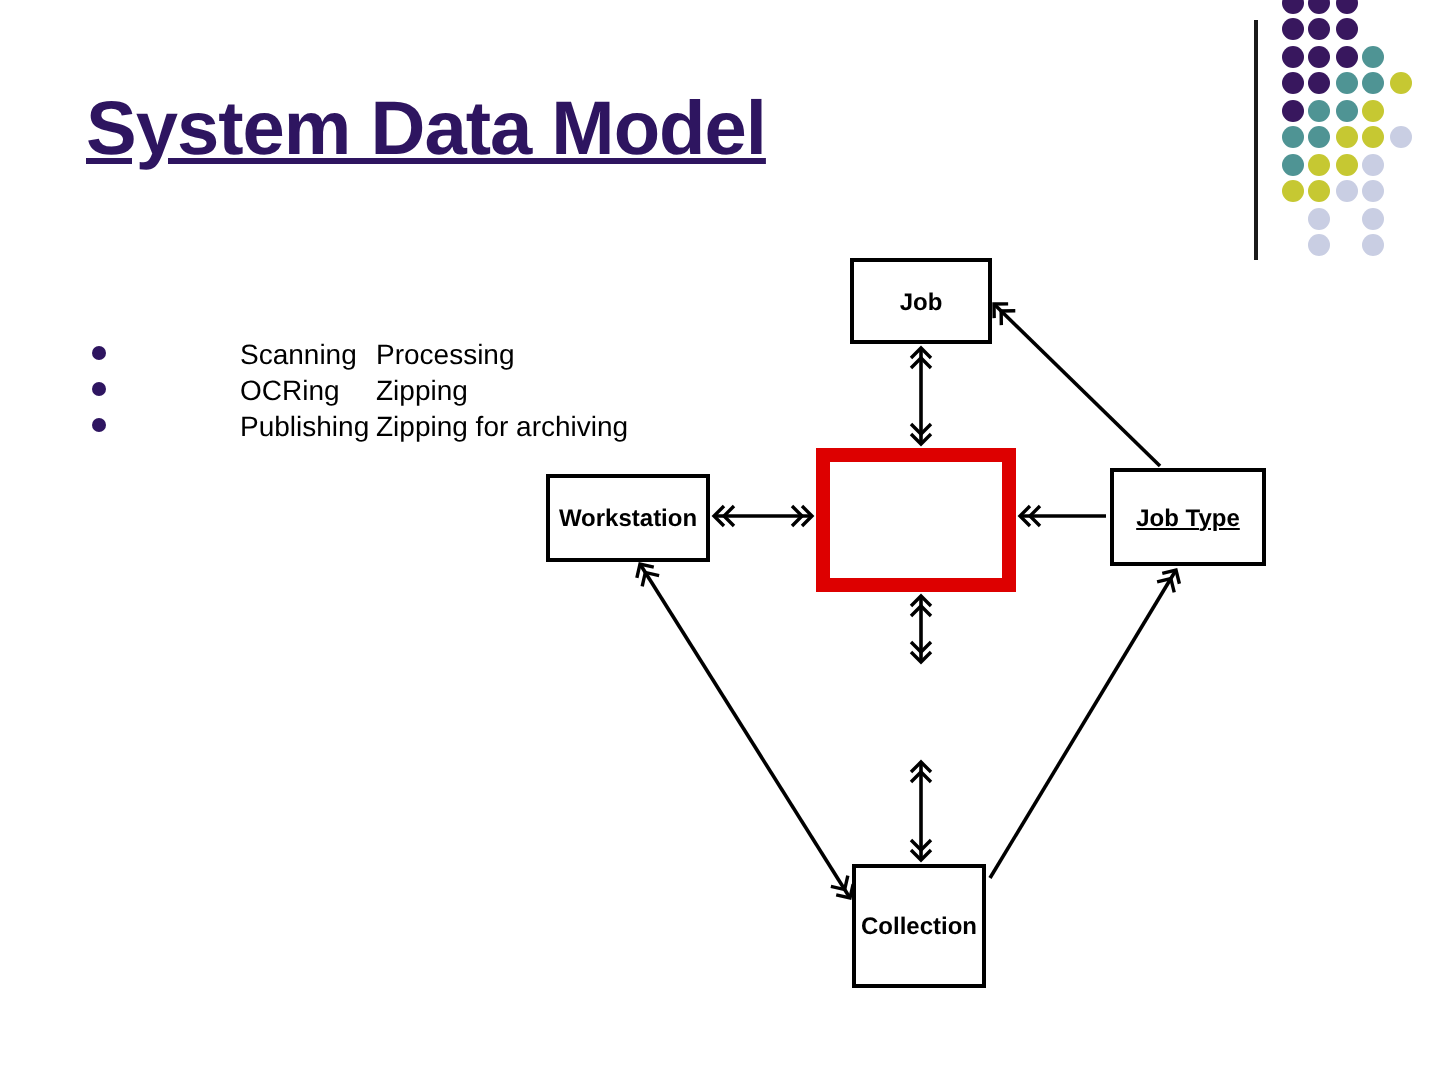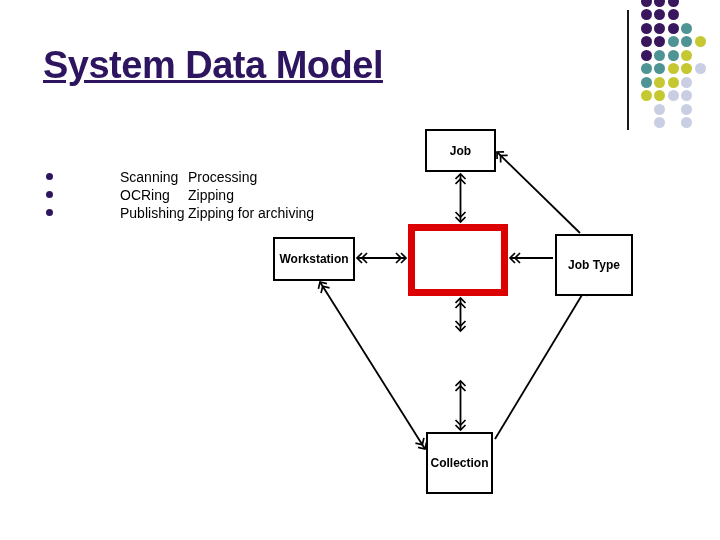"Job Type" .node-jobtype { height: 62px -> 49px; text-decoration: none -> underline }
